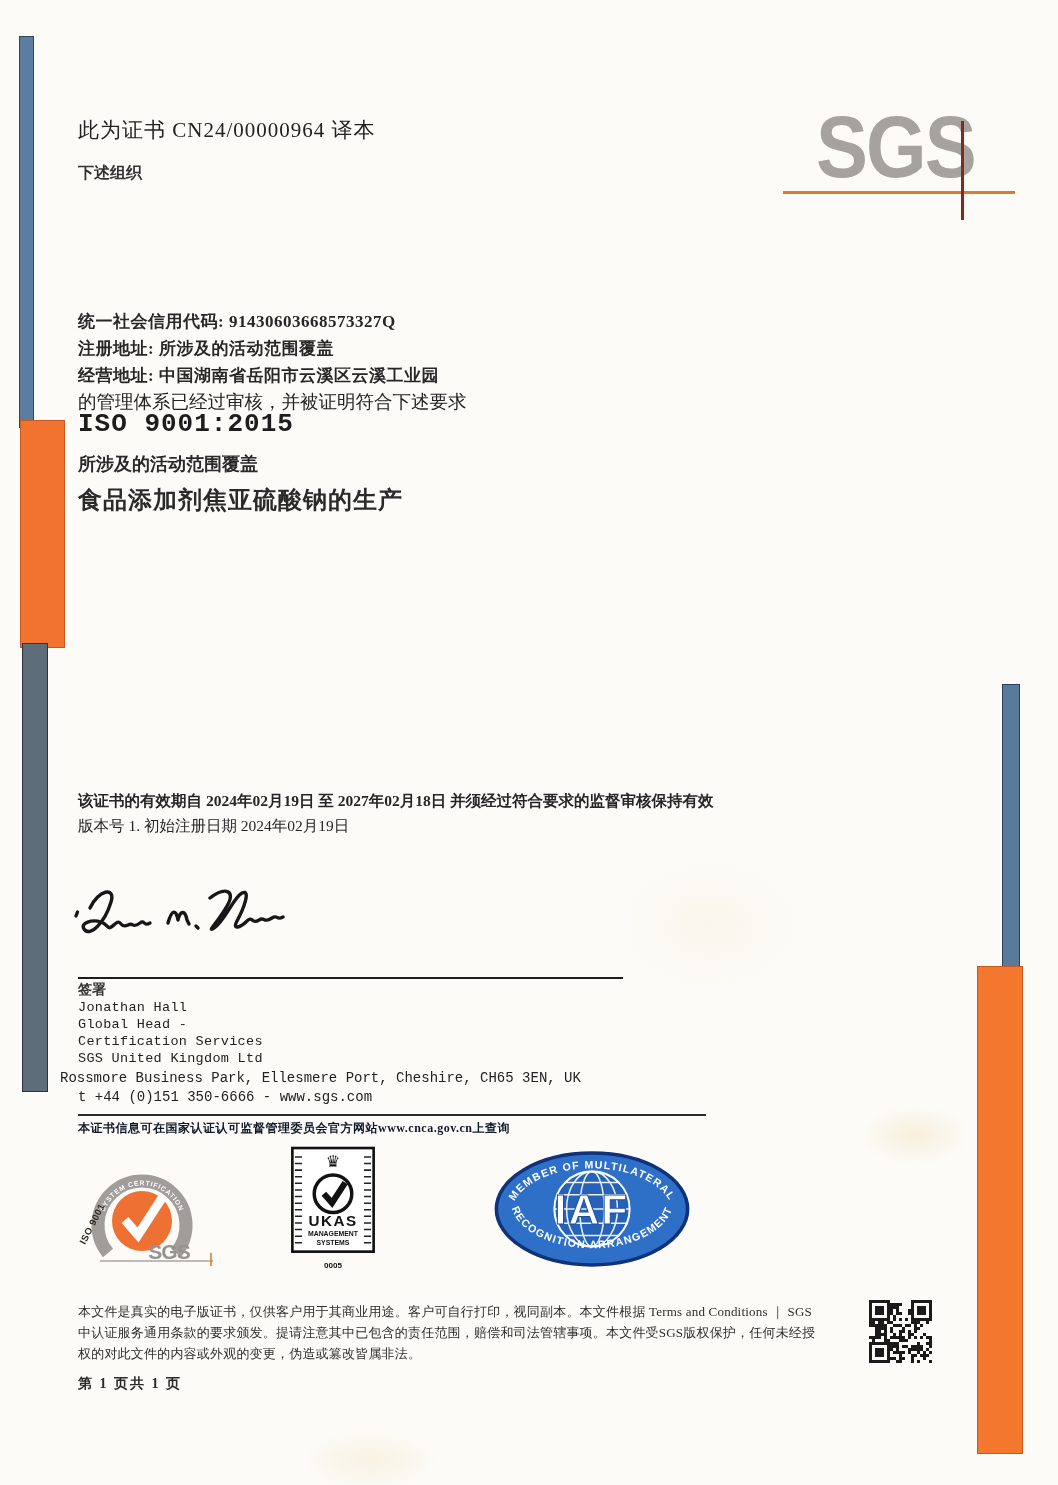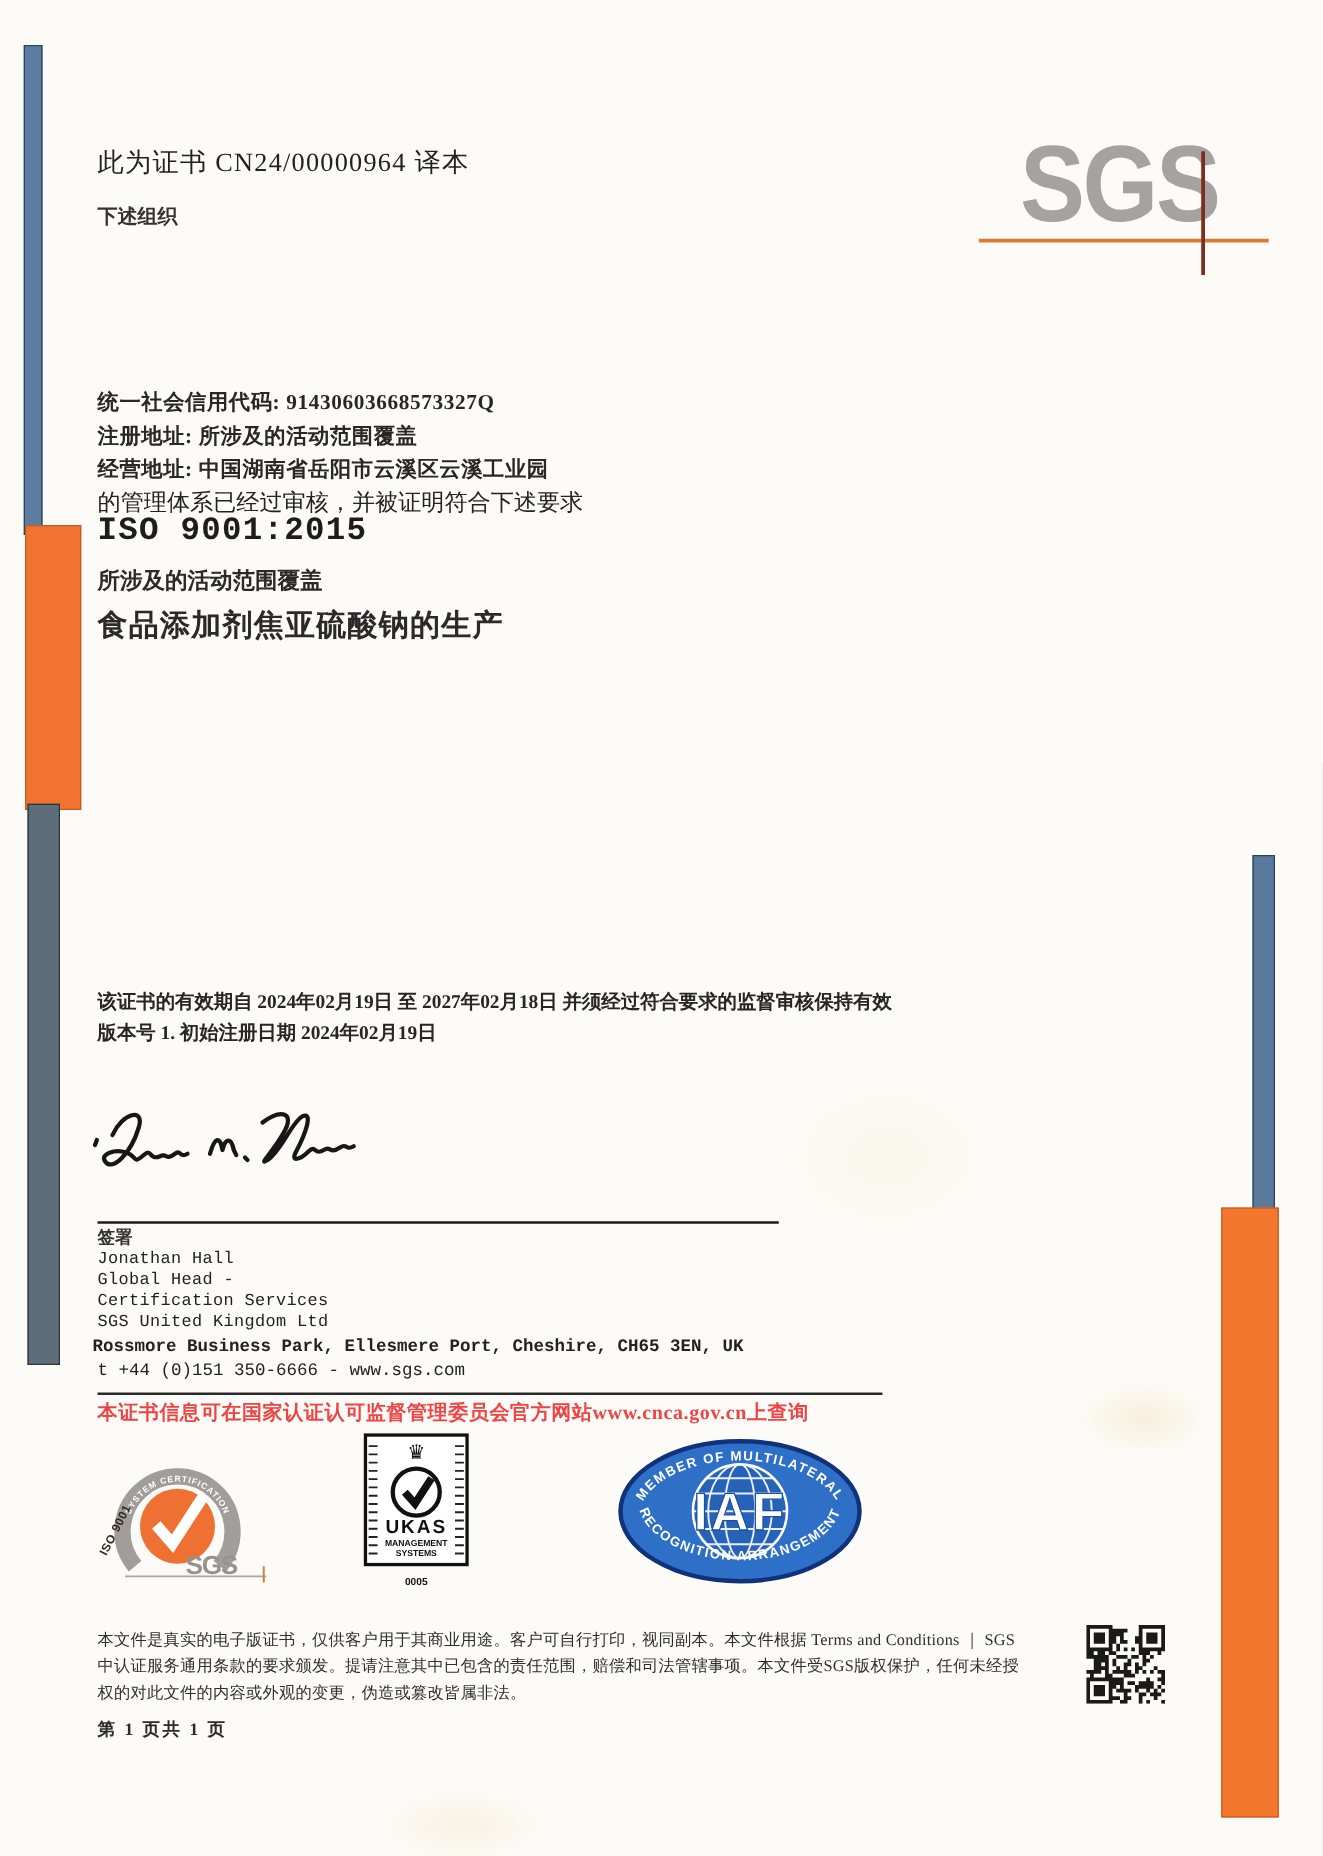"版本号 1. 初始注册日期 2024年02月19日" #validity-line2 { font-weight: 700 -> 400 }
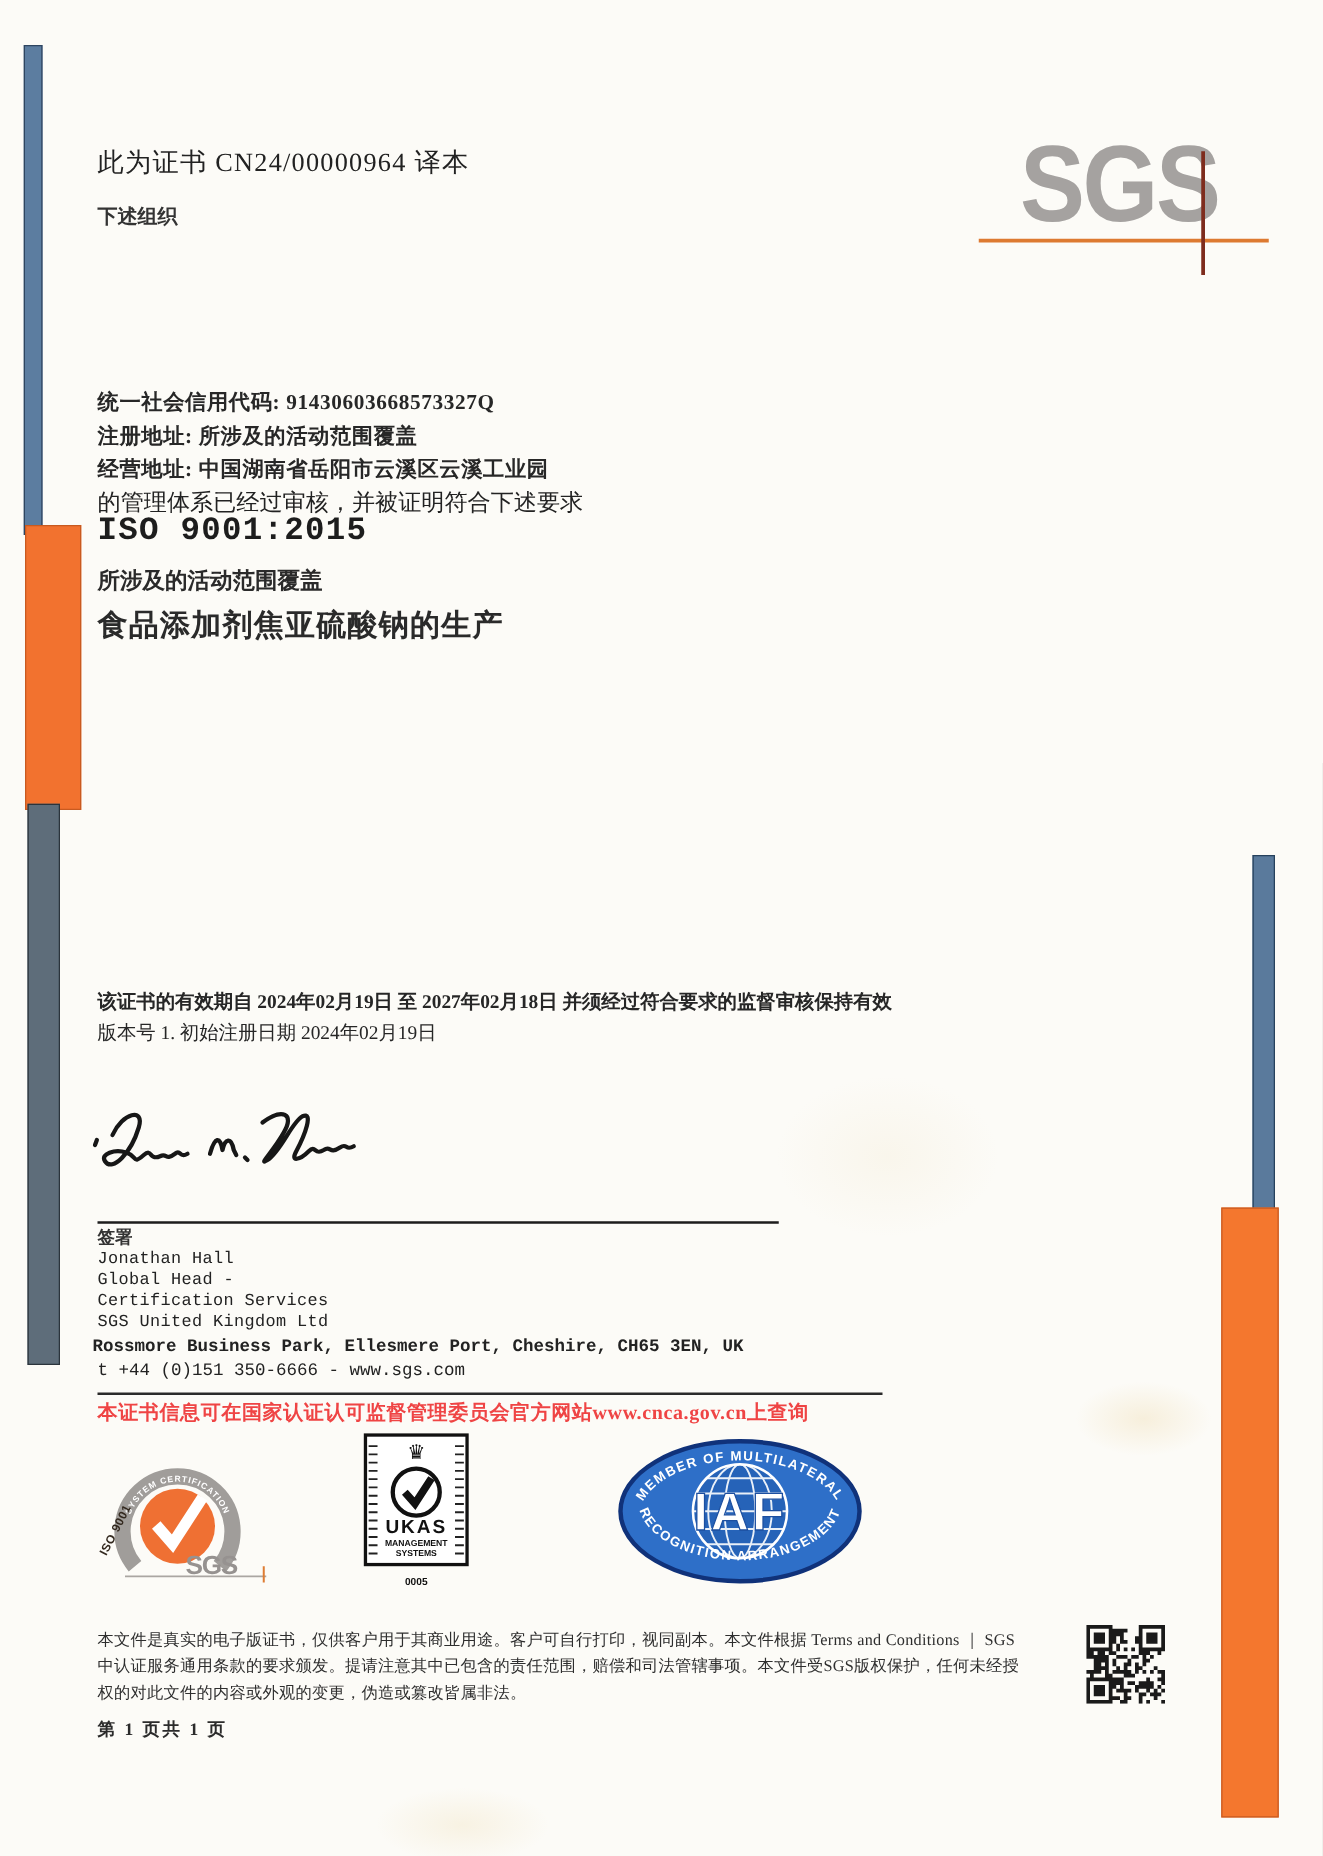"Rossmore Business Park, Ellesmere Port," #signatory-address { font-weight: bold -> none; left: 74px -> 60px }
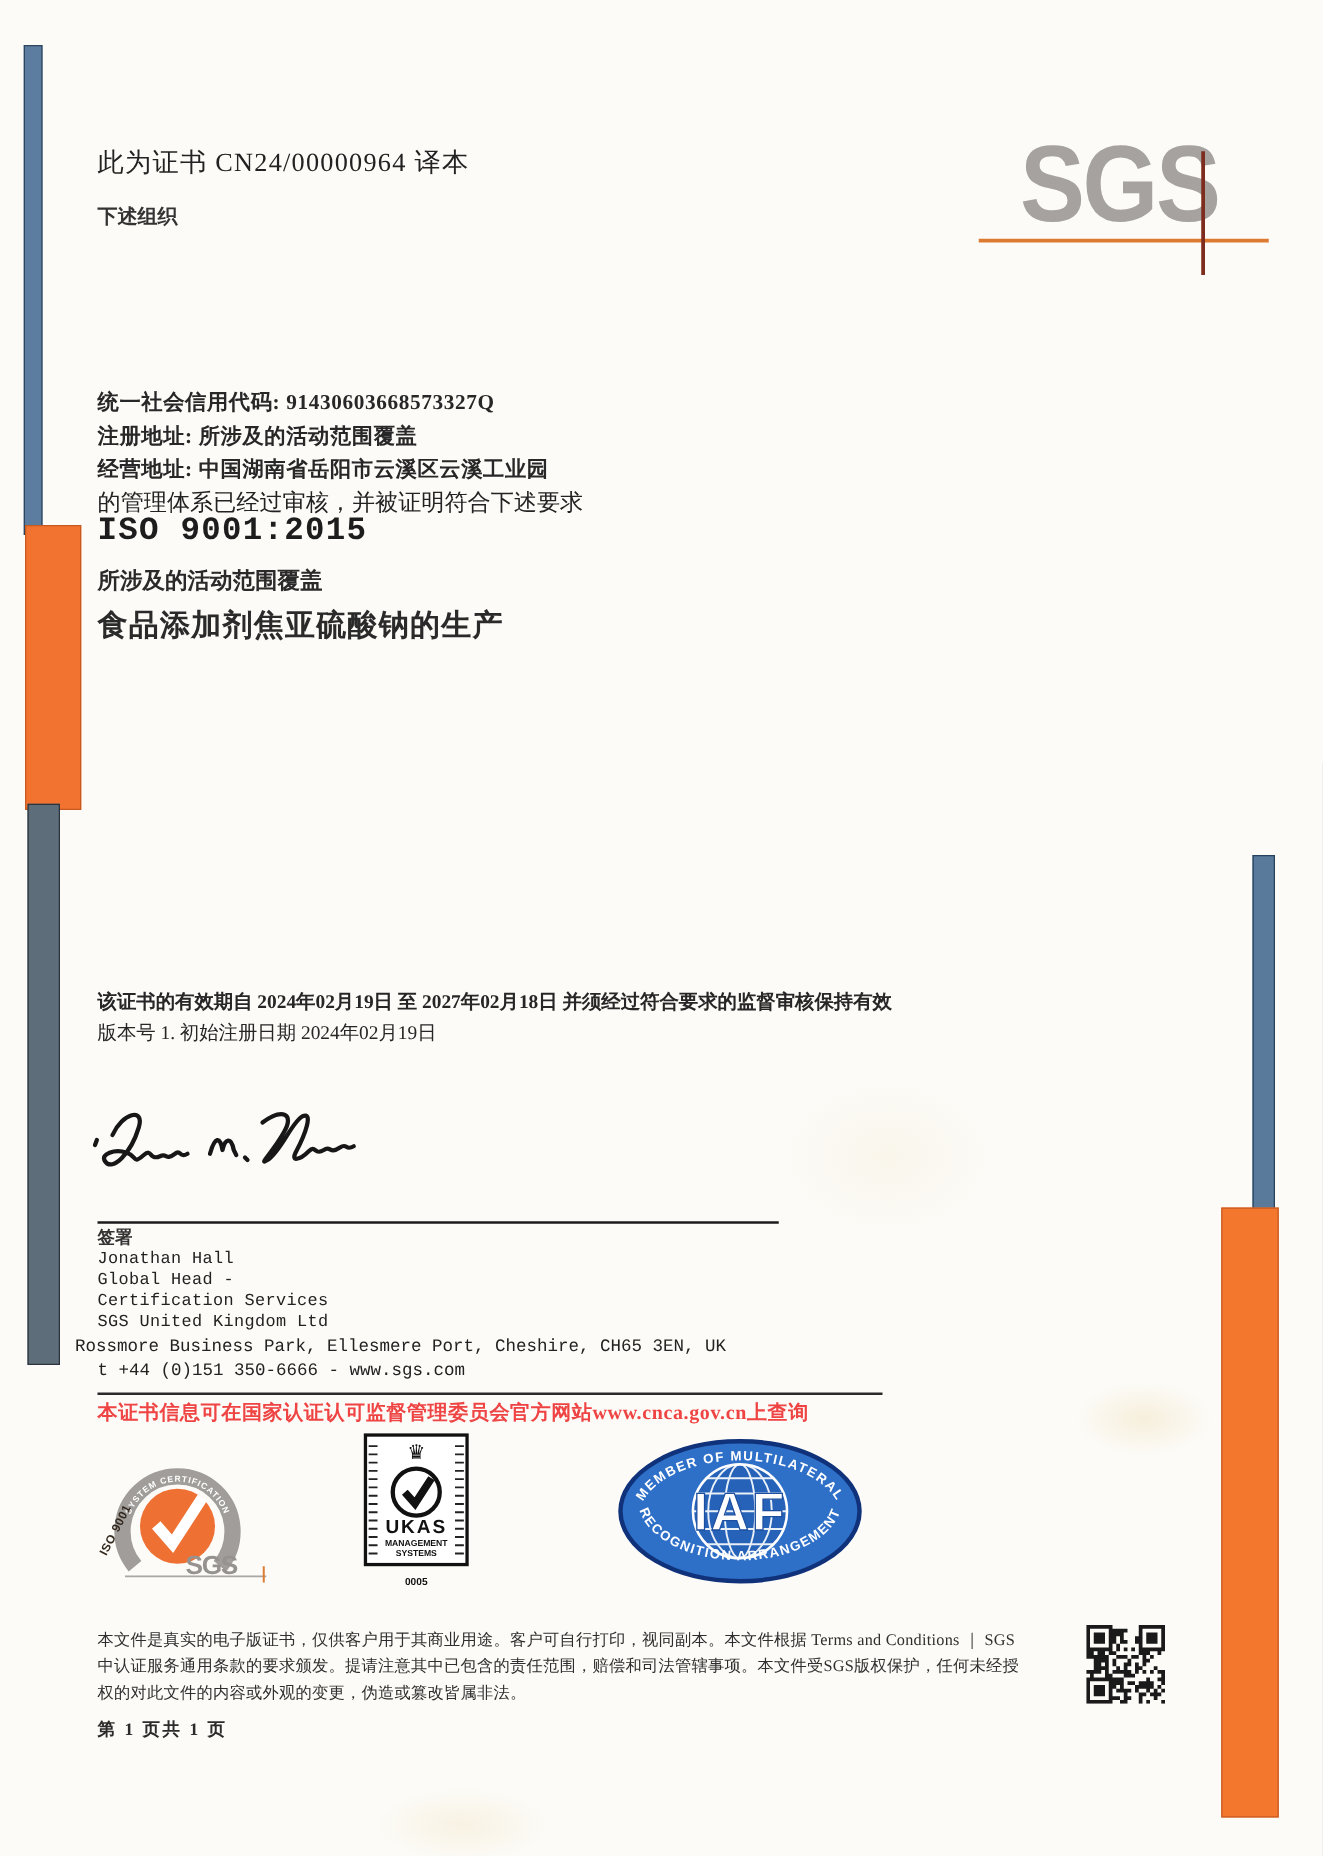"本证书信息可在国家认证认可监督管理委员会官方网站www.cnca.gov.cn上" #verification-text { color: #ef4444 -> #0f172a; font-size: 16px -> 12px }
